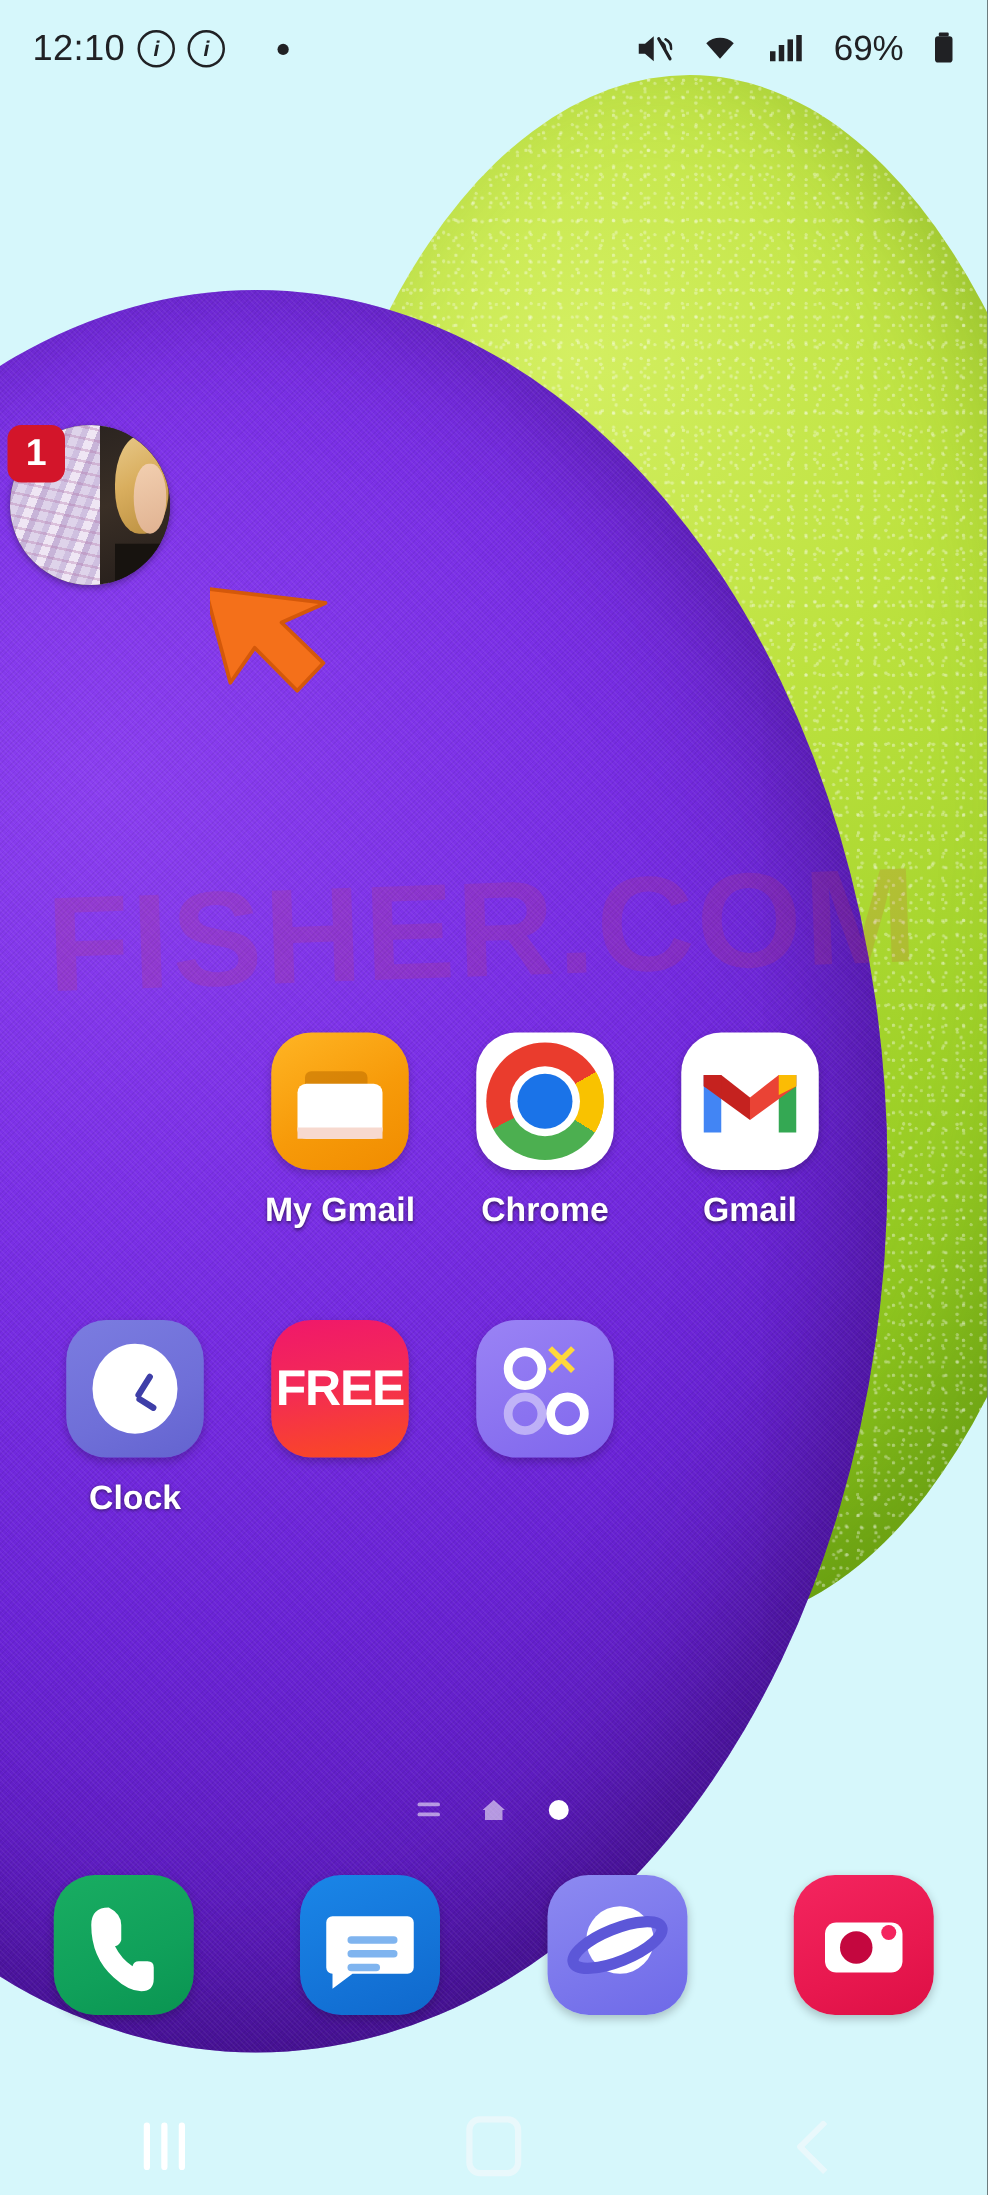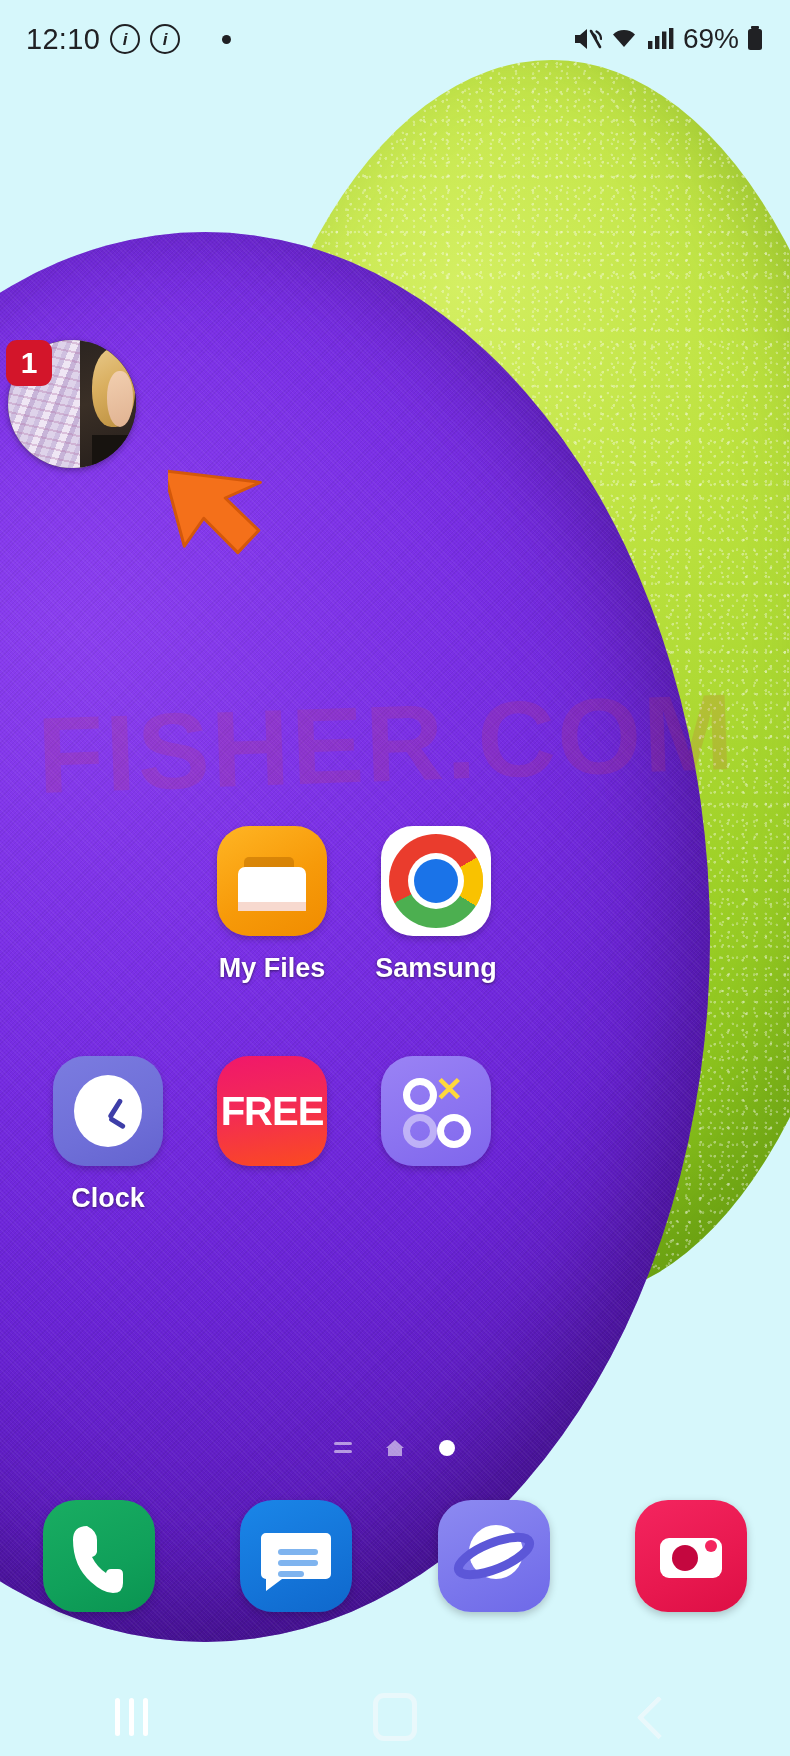"69%" .sb-right { gap: 7px -> 23px }
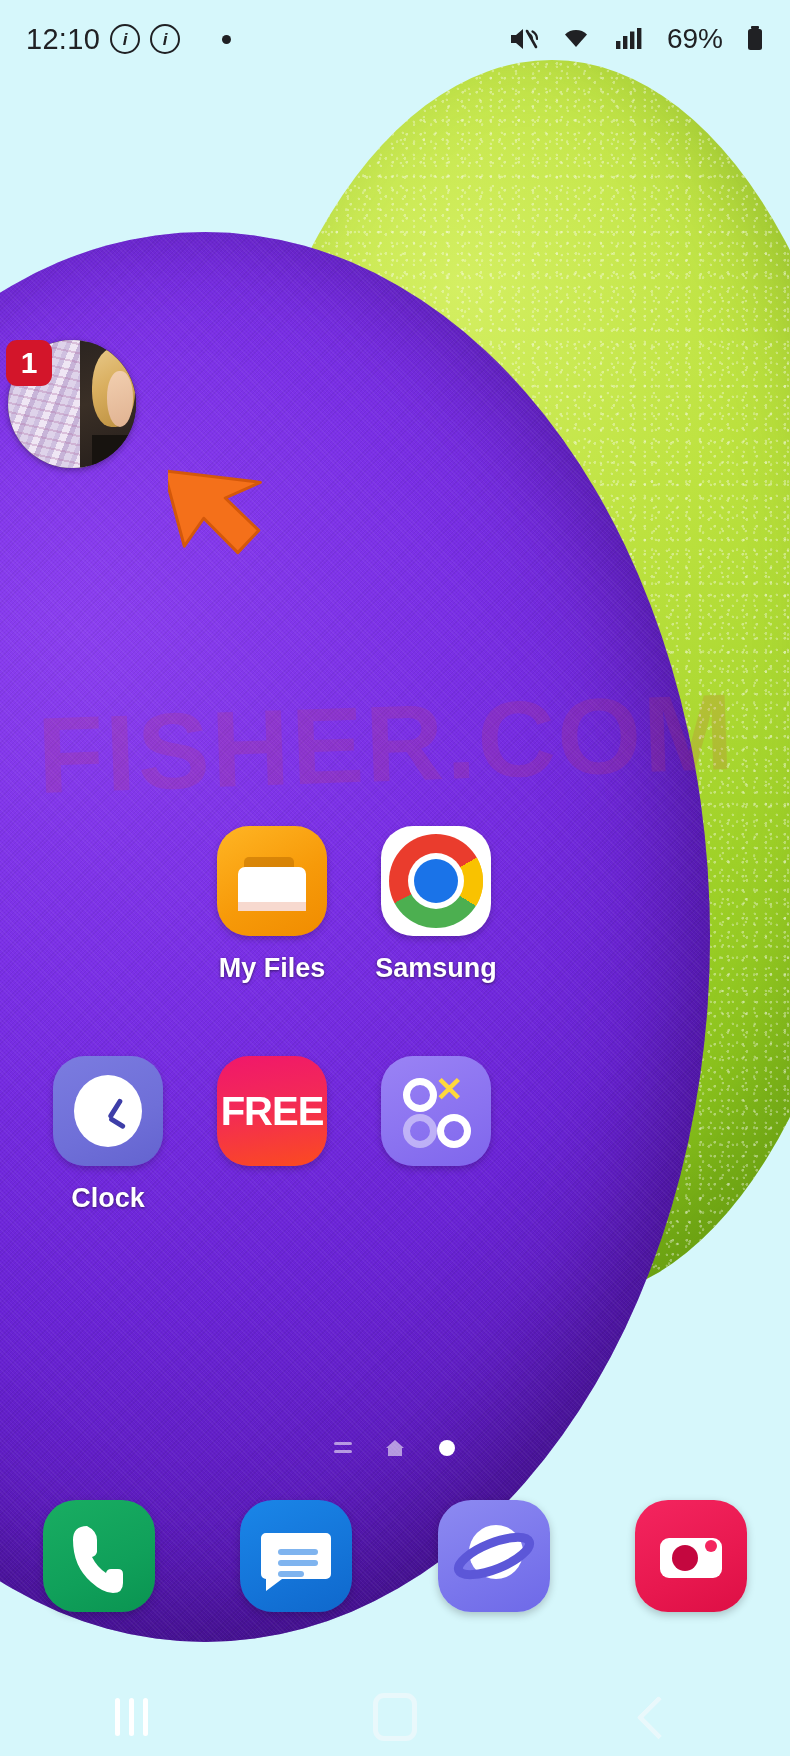"My Files" div.app-label { text: Files -> Gmail }
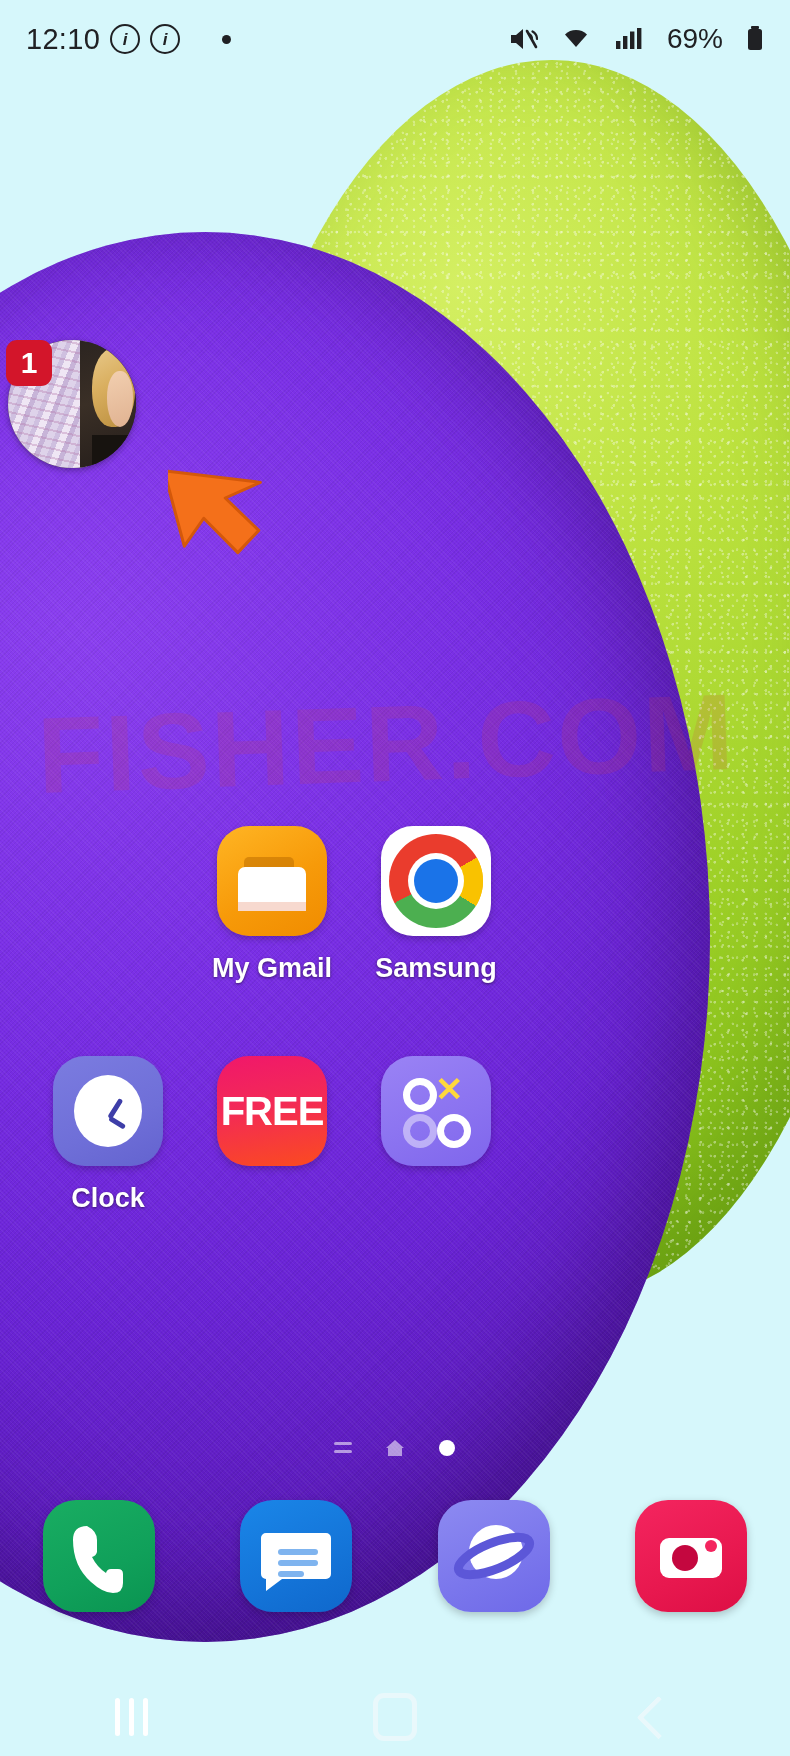"Samsung" div.app-label { text: Samsung -> Chrome }
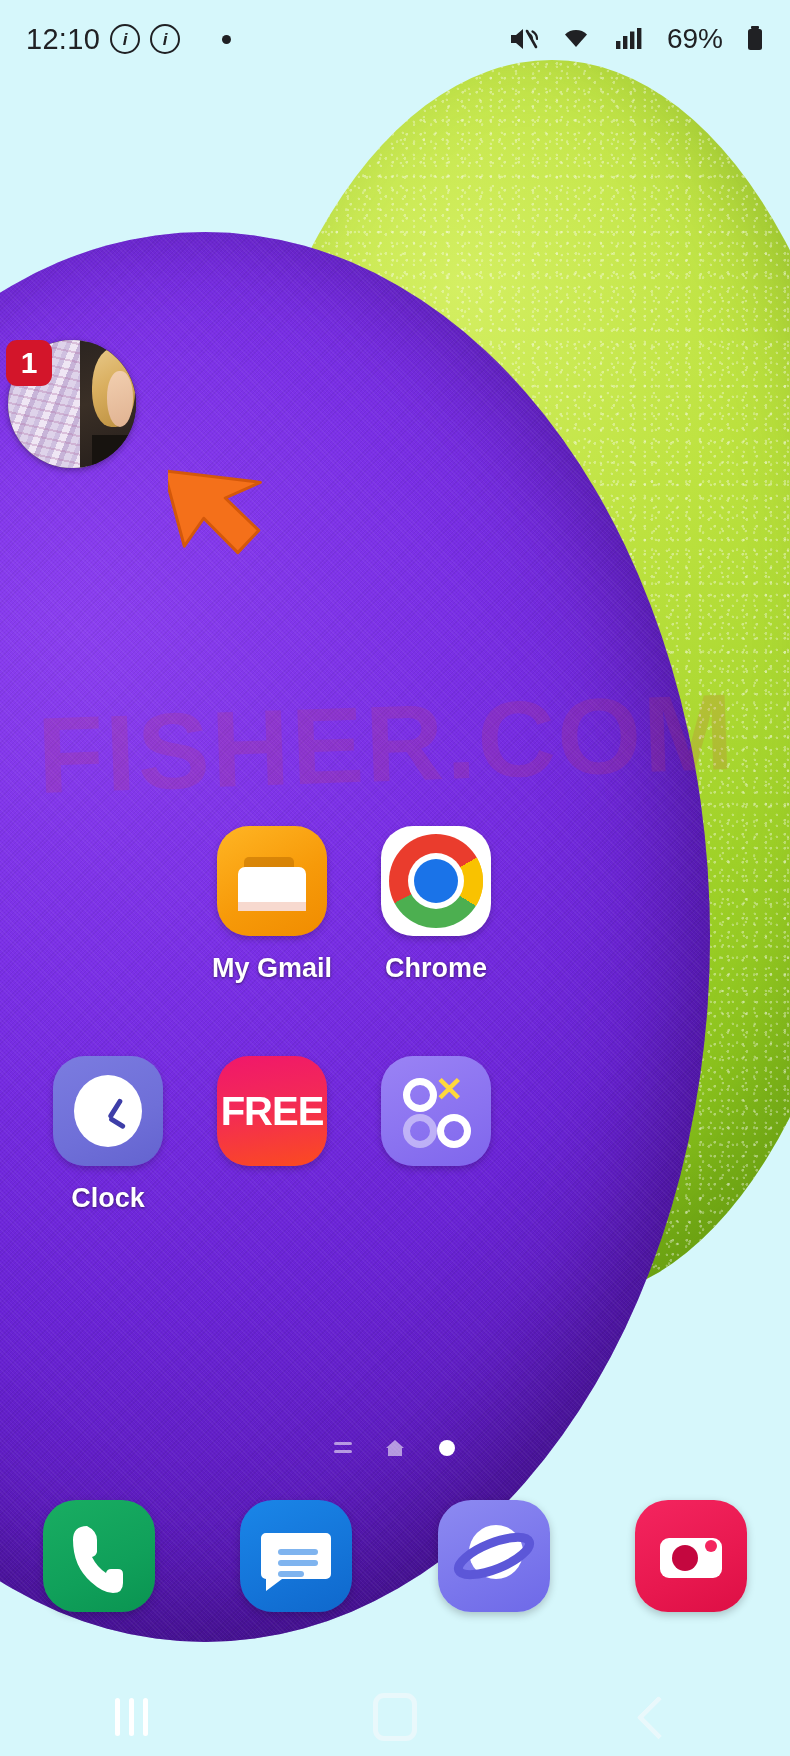"Gmail" div.app-cell { html: none -> <div> <div> <svg> <path></path> <path></path> <path></path> <path></path> <path></path> <path></path> <path></path> </svg> </div> <div>Gmail</div> </div> }
